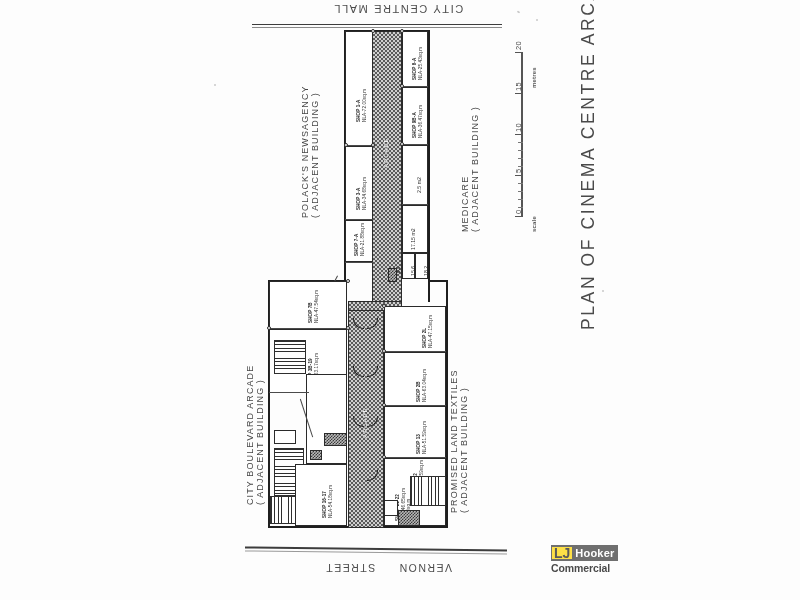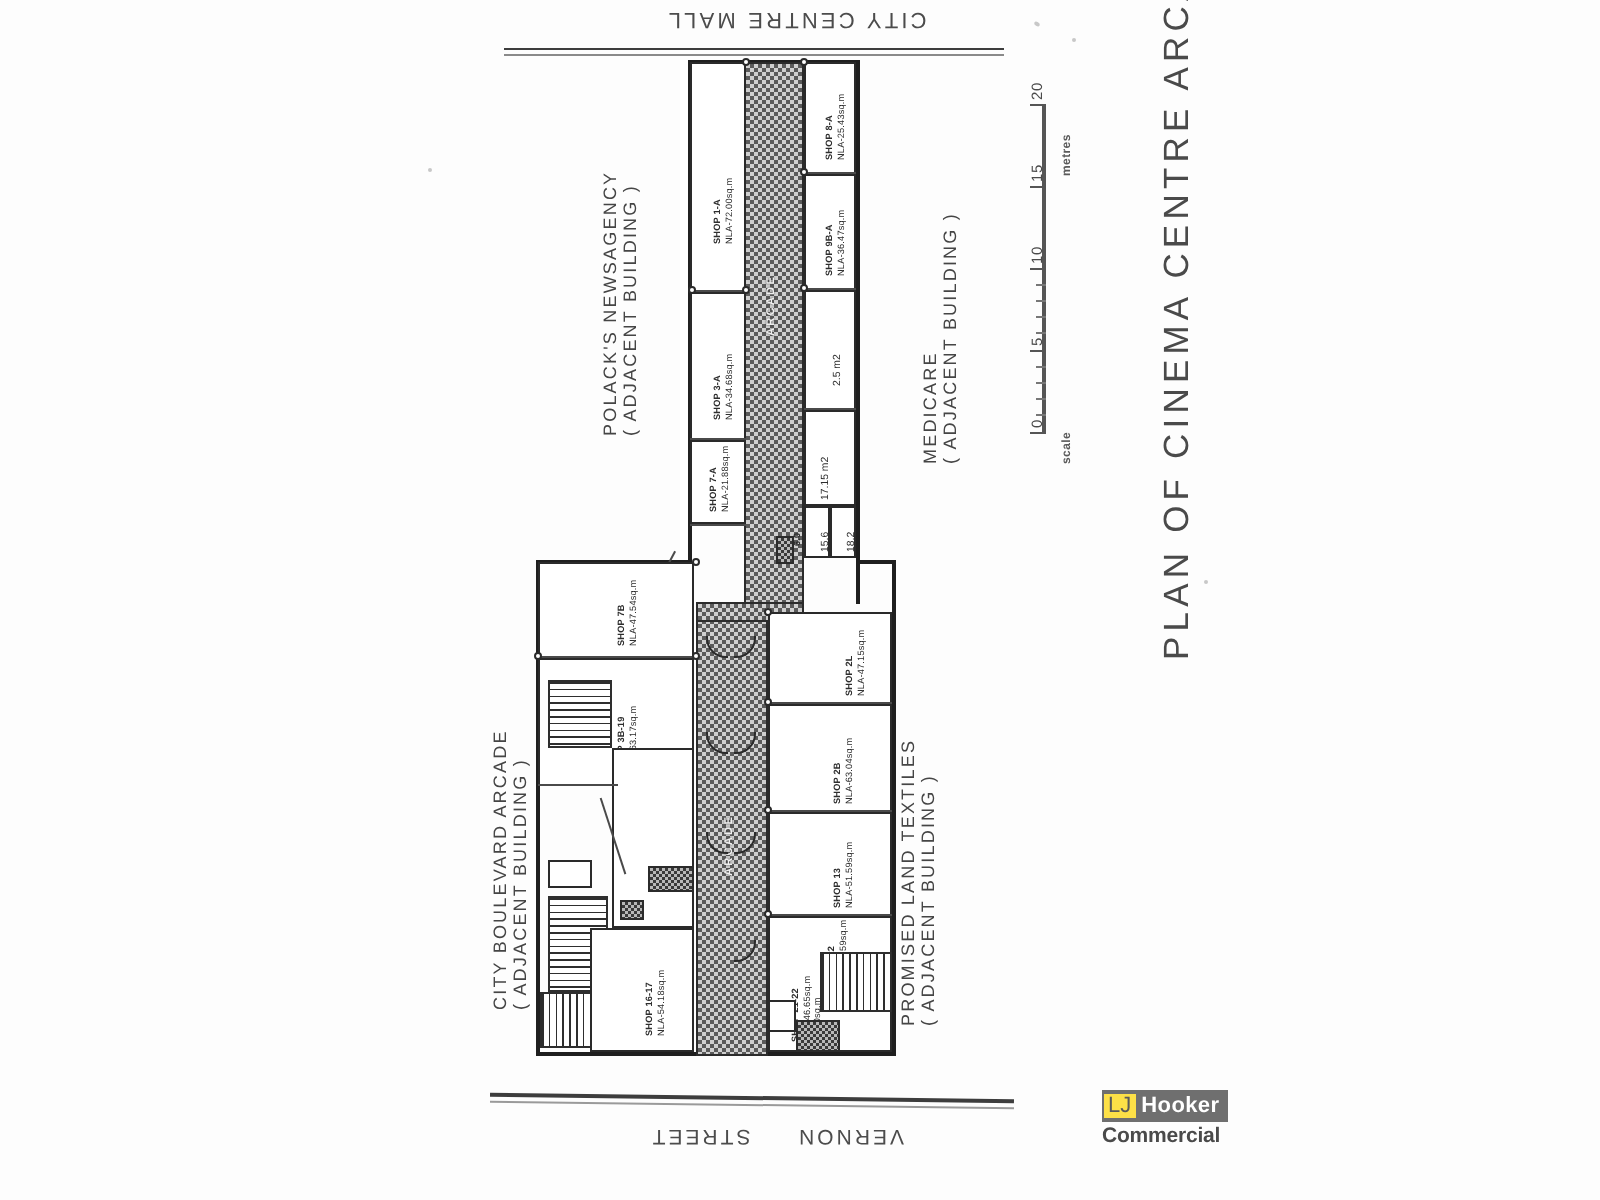"LJ" #logo-lj { font-size: 11px -> 14px; font-weight: 400 -> 700 }
